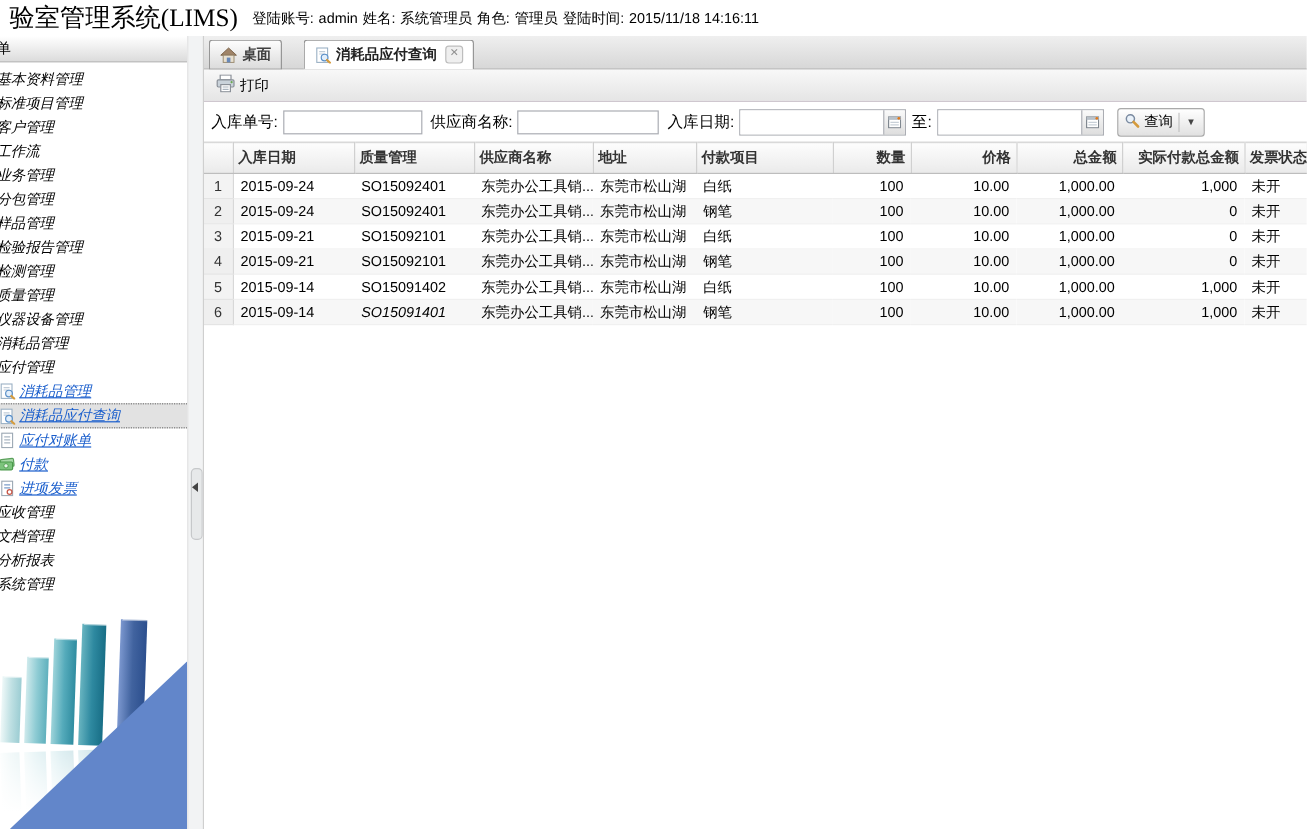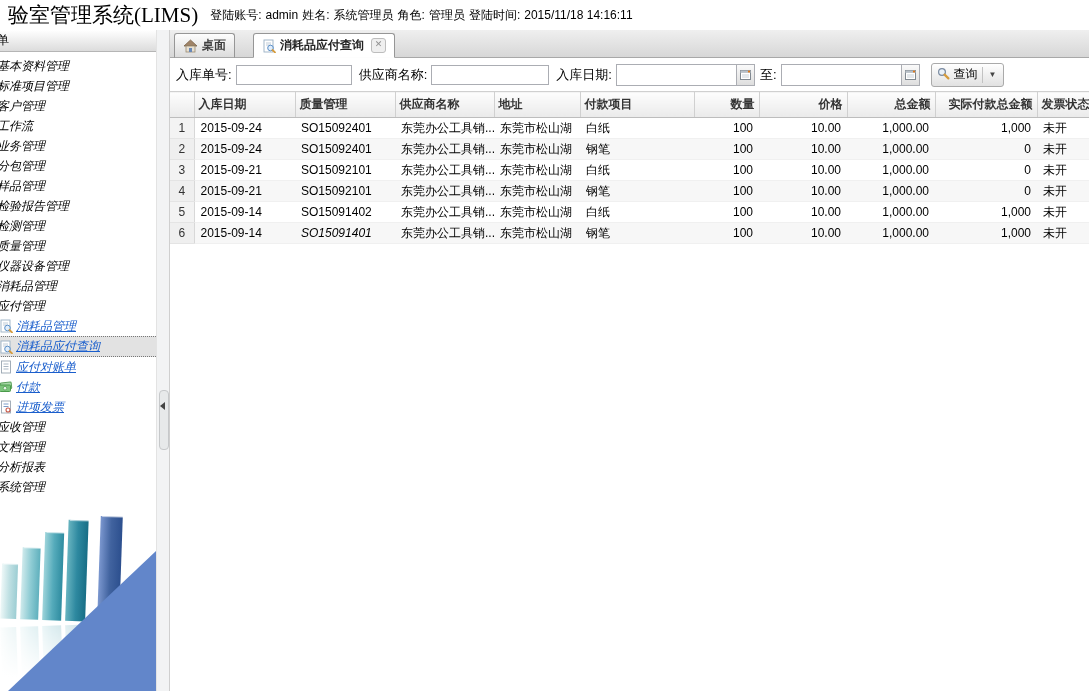"打印" div.toolbar { html: none -> <div> <div> <span> <svg> <rect></rect> <rect></rect> <circle></circle> <rect></rect> <line></line> <line></line> </svg> </span> <span>打印</span> </div> </div> }
